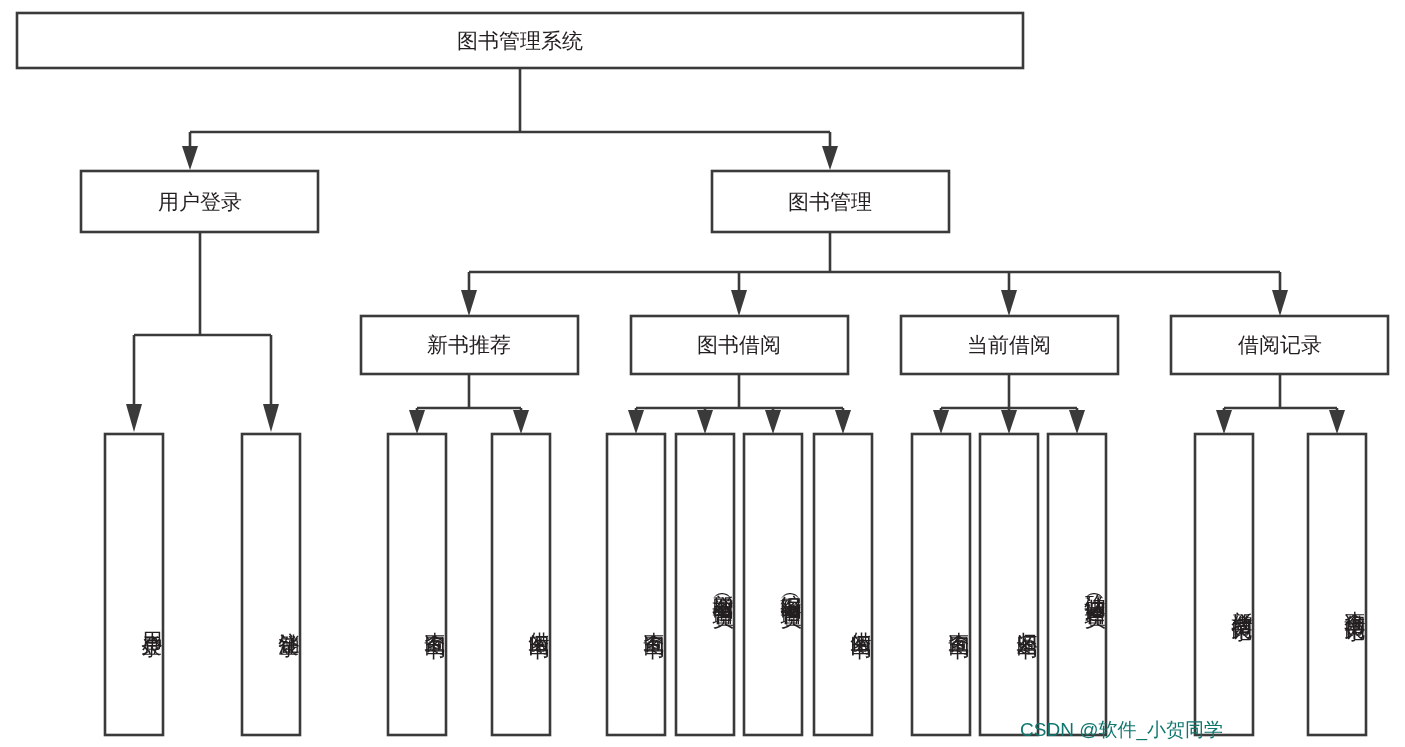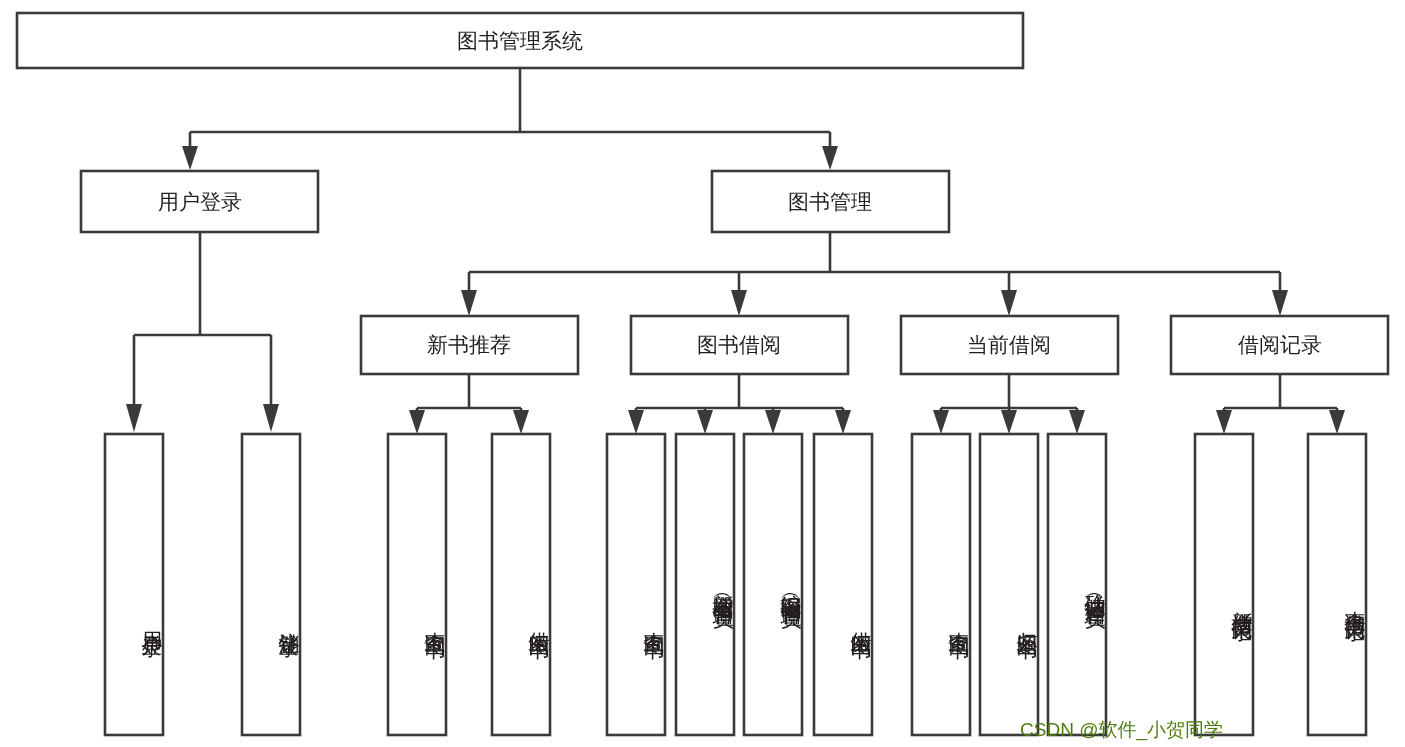"CSDN @软件_小贺同学" .watermark { color: #4d7c0f -> #0f766e }
